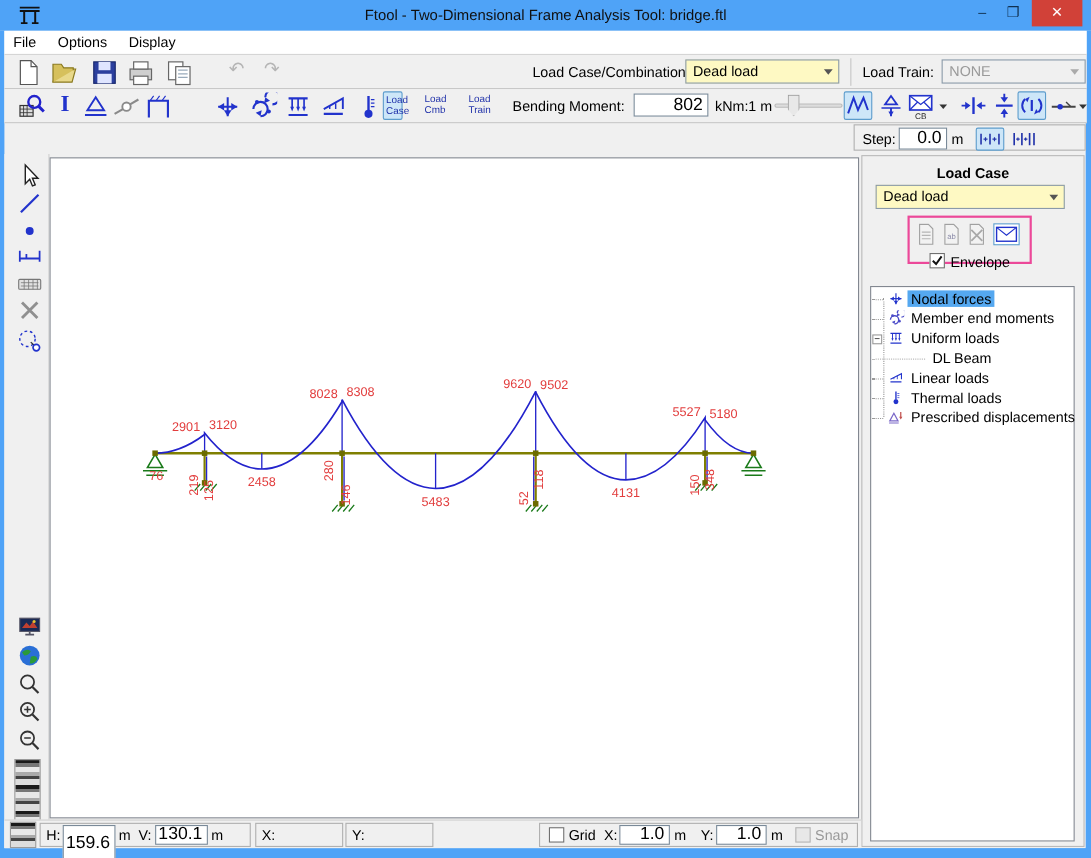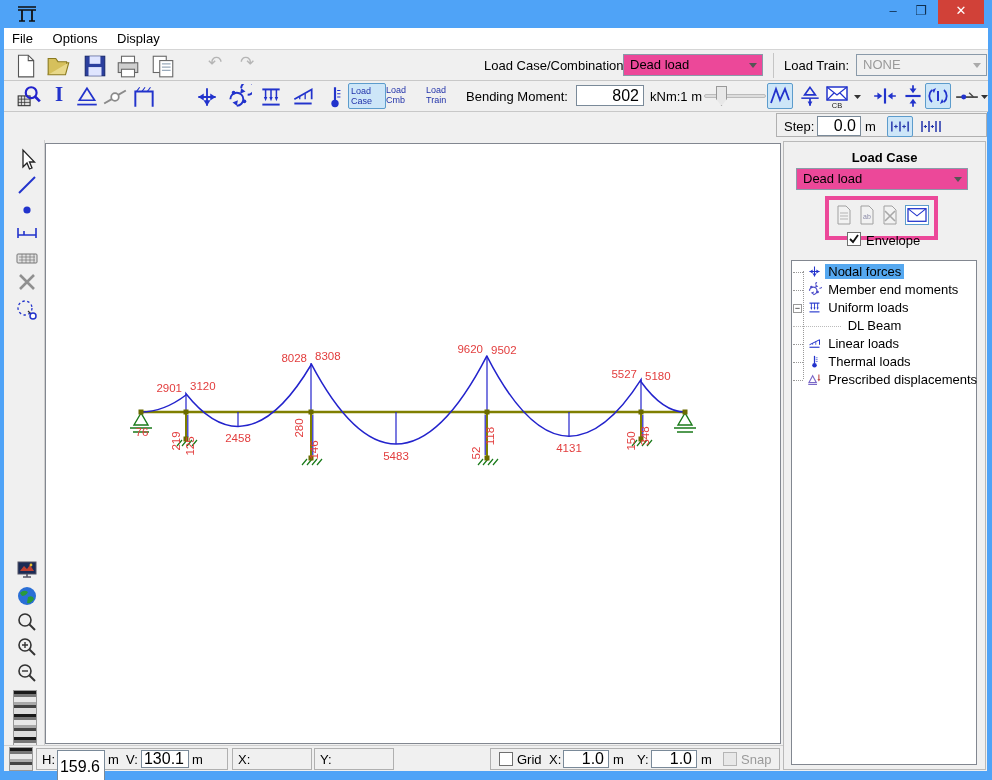"Ftool - Two-Dimensional Frame Analysis" div.abs { html: none -> <div>Ftool - Two-Dimensional Frame Analysis Tool: bridge.ftl</div> }
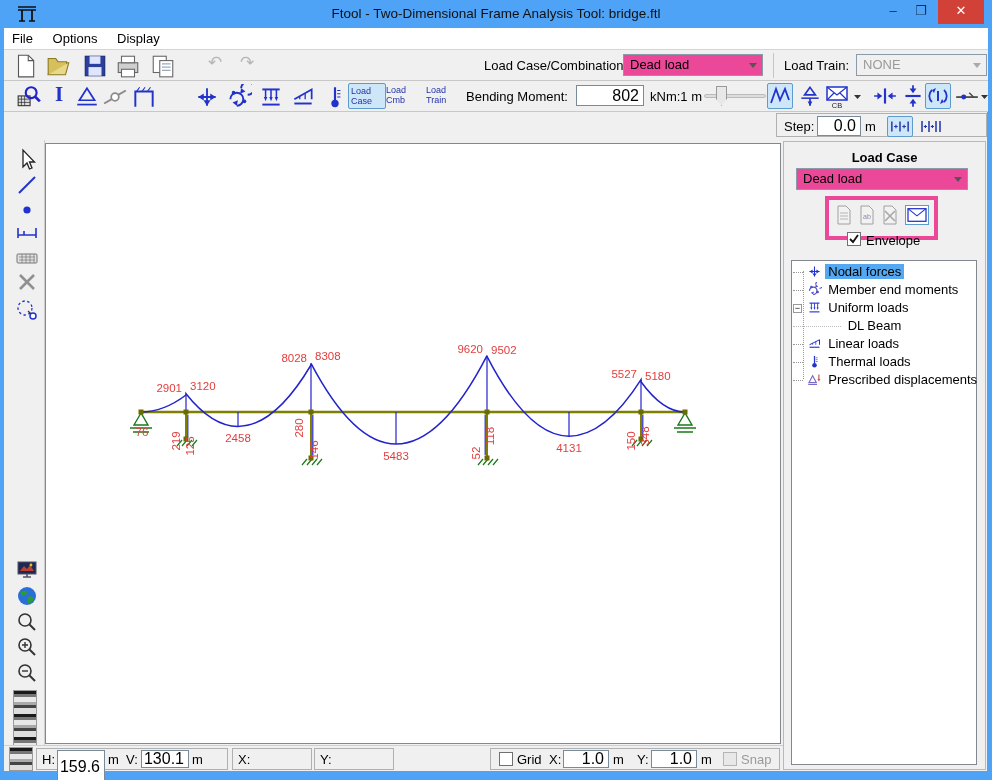"Dead load" .dd { background: #ec4899 -> #fef9c3 }
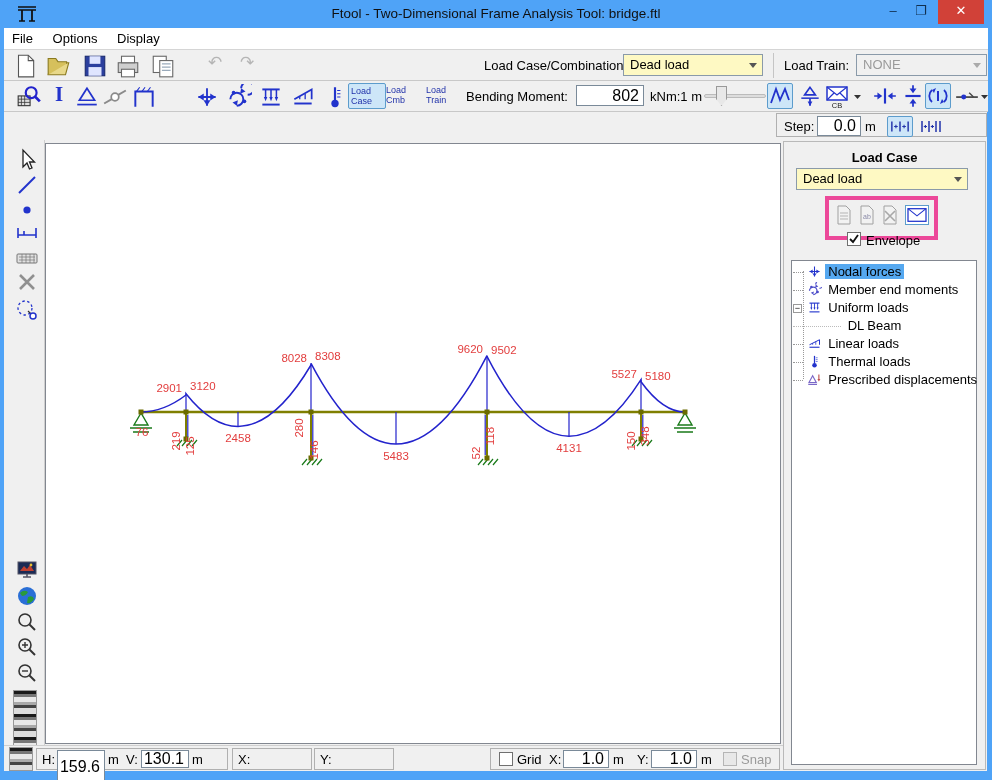"Load" .twoline { width: 38px -> 18px }
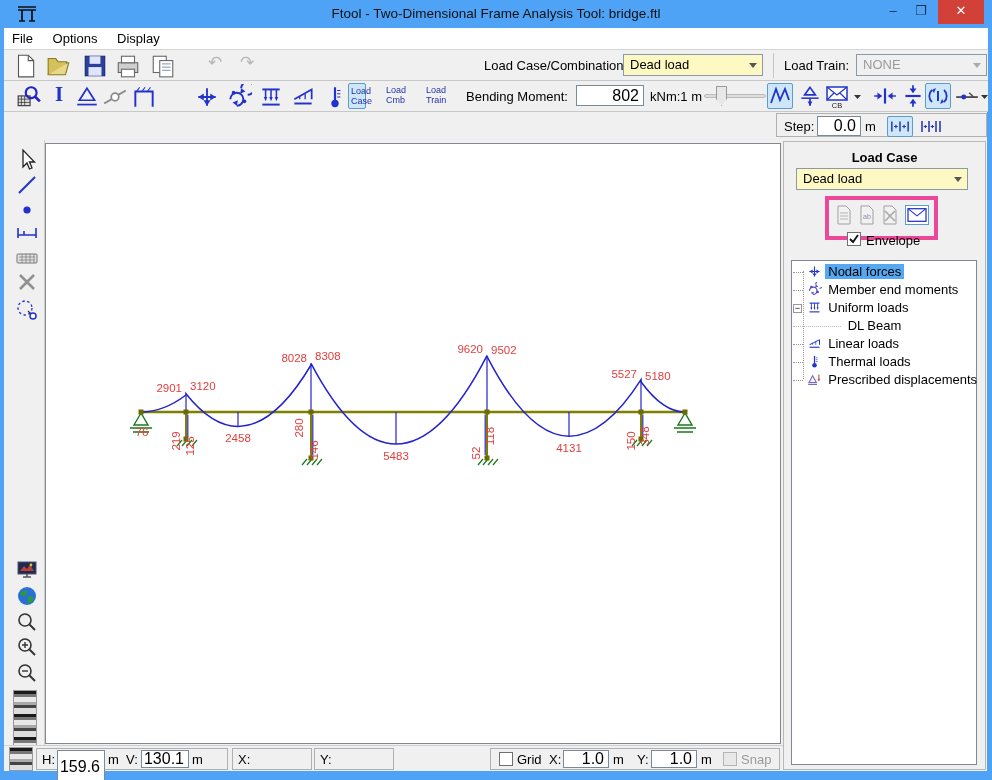"Envelope" div.abs { border: 4px solid #ec4899 -> 2px solid #ec4899 }
